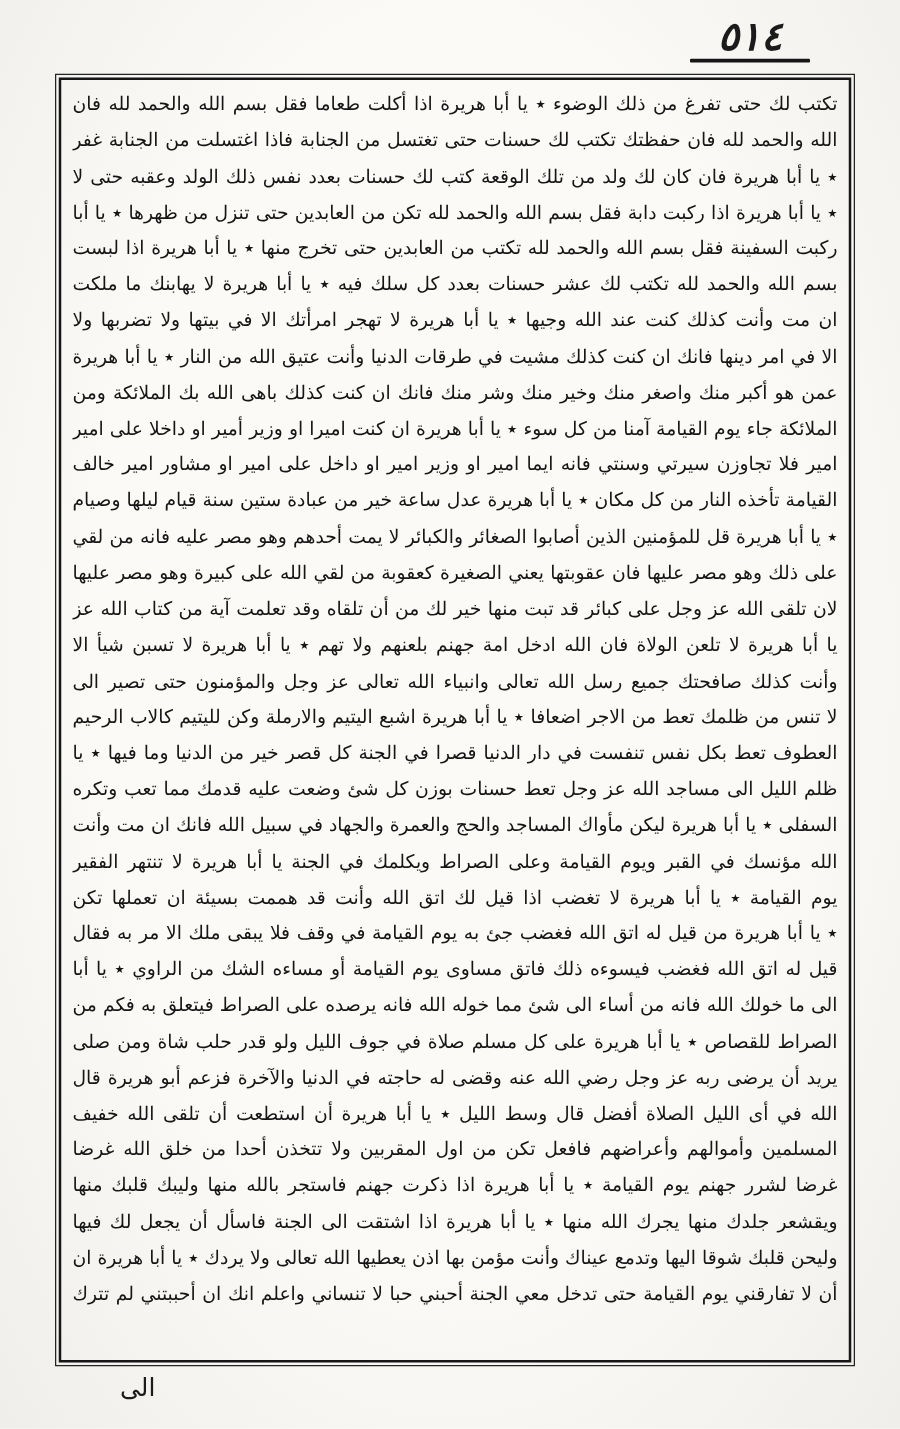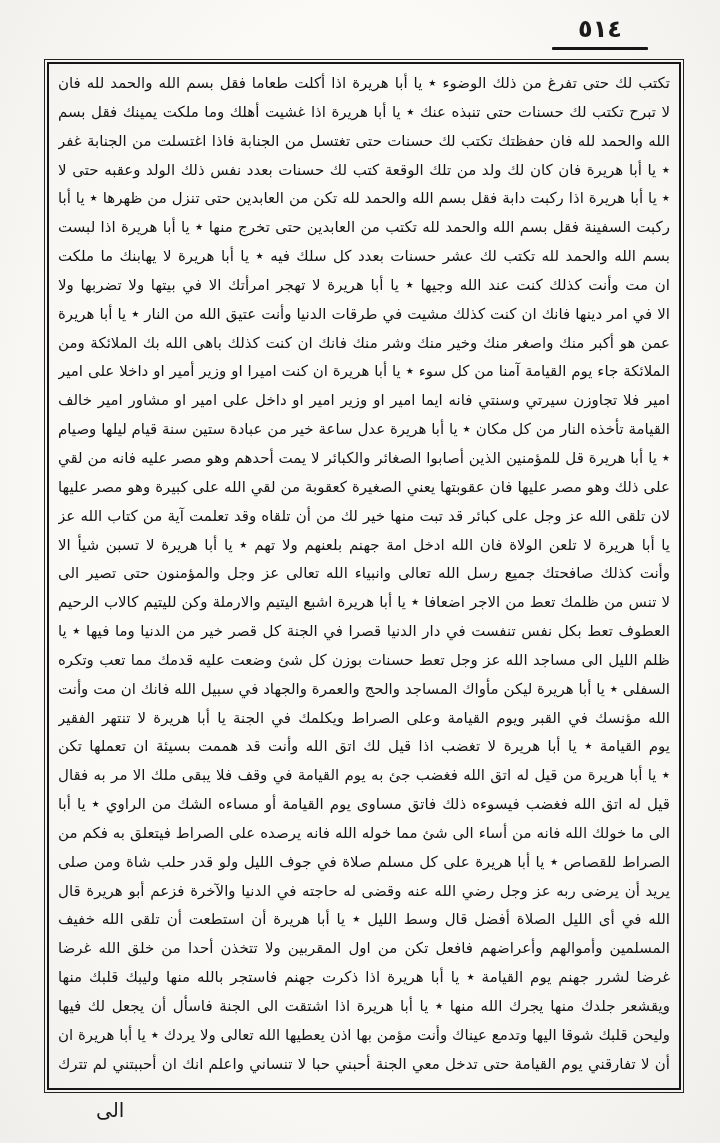"٥١٤" .page-number { font-size: 24px -> 32px; font-style: none -> italic }
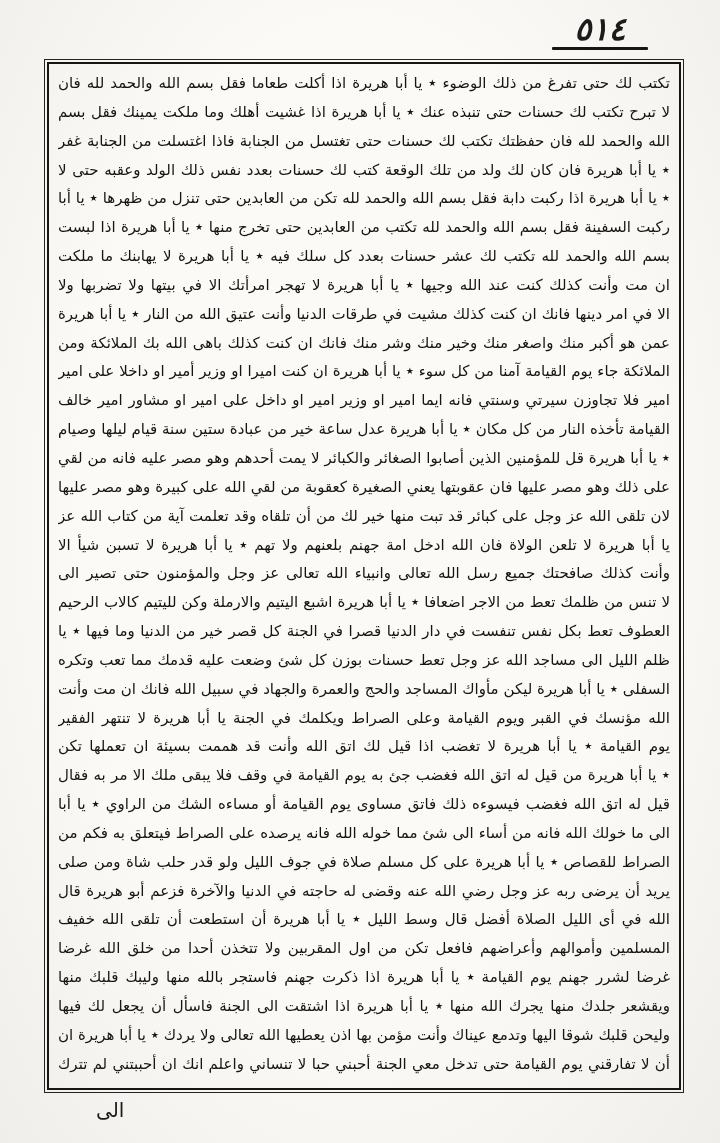"لا تبرح تكتب لك حسنات" div.line { html: <div>لا تبرح تكتب لك حسنات حتى تنبذه عنك ٭ يا أبا هريرة اذا غشيت أهلك وما ملكت يمينك فقل بسم</div> -> none }
